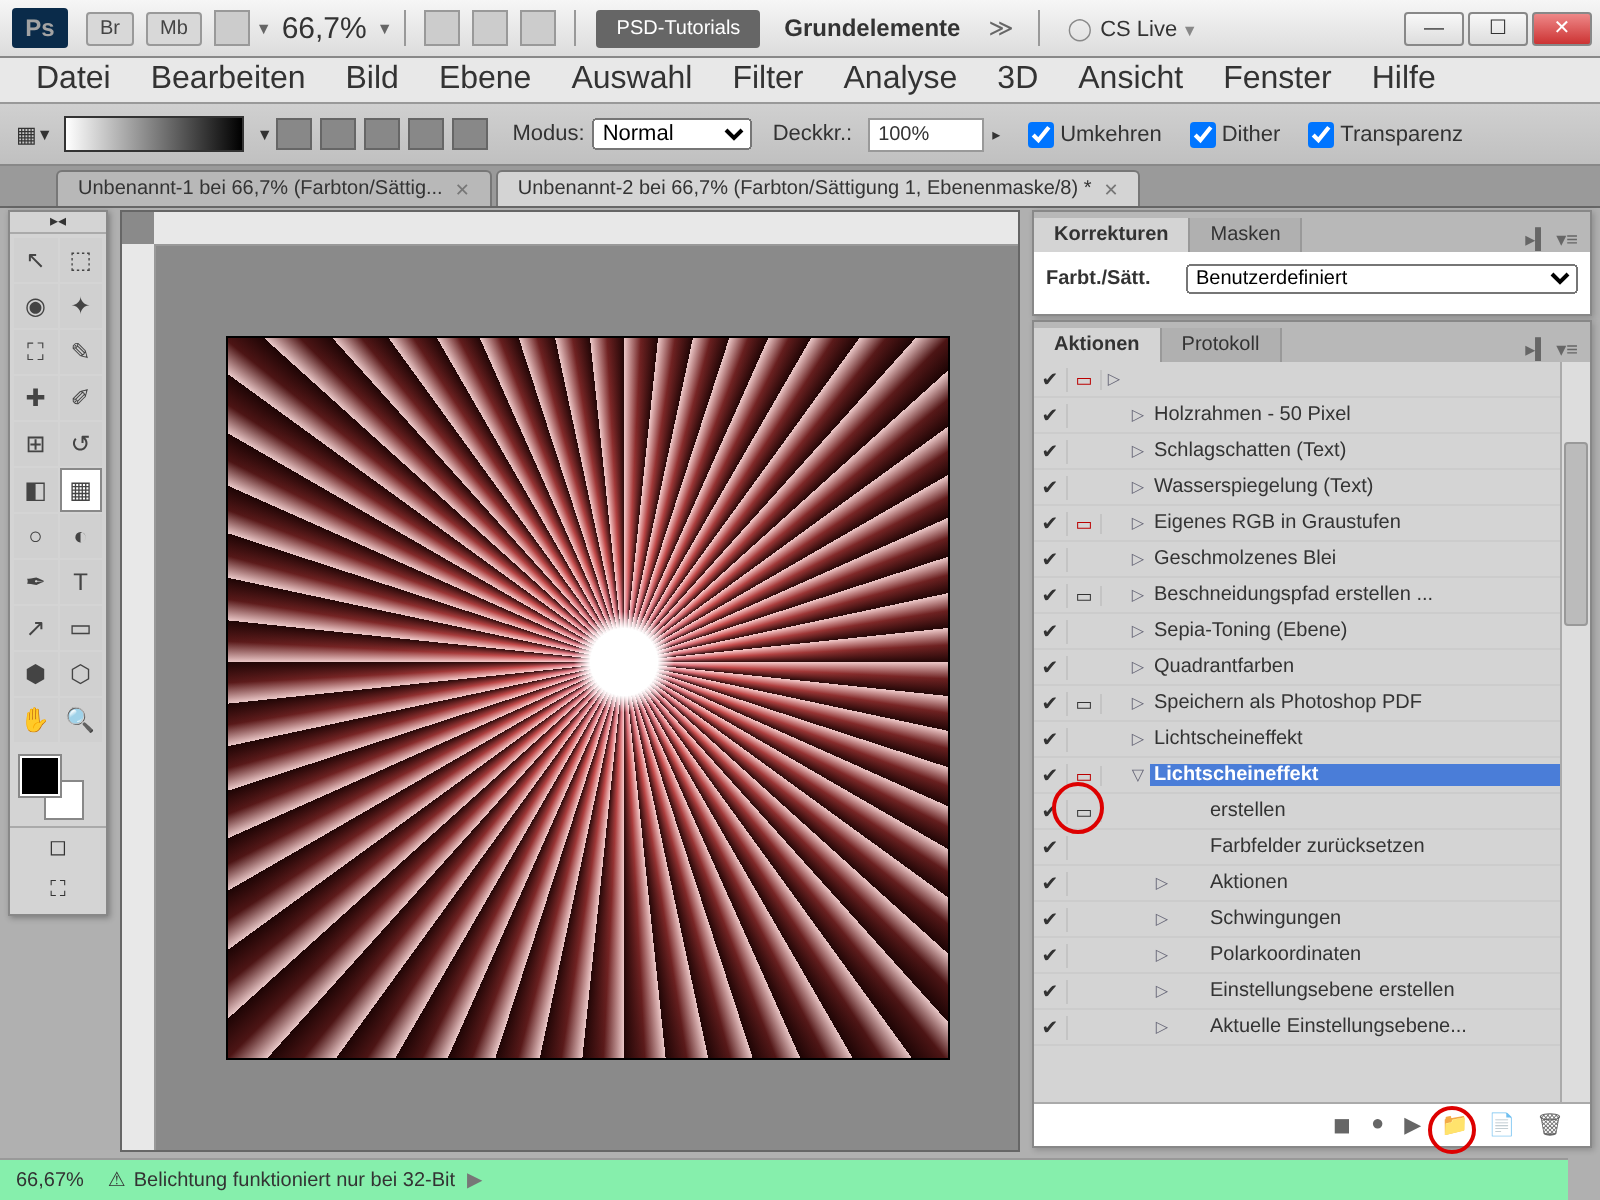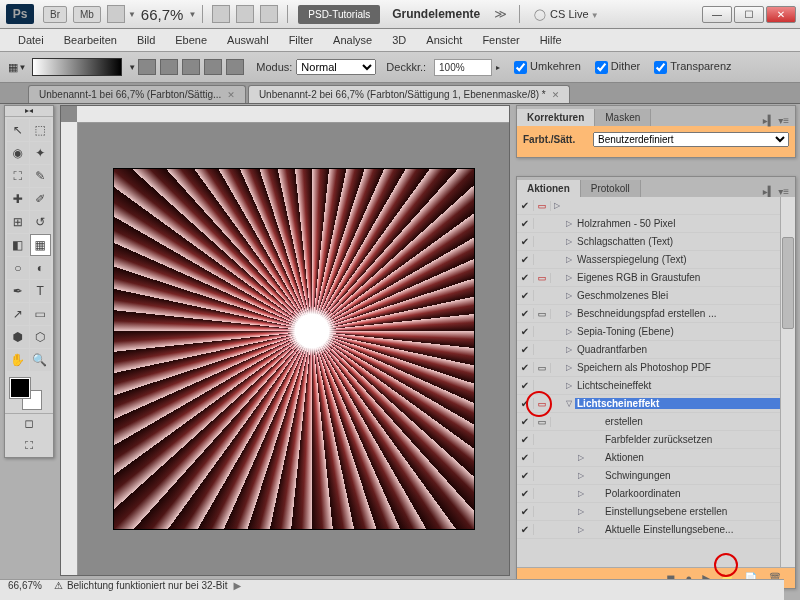"Datei" .menubar span { font-size: 11px -> 16px }
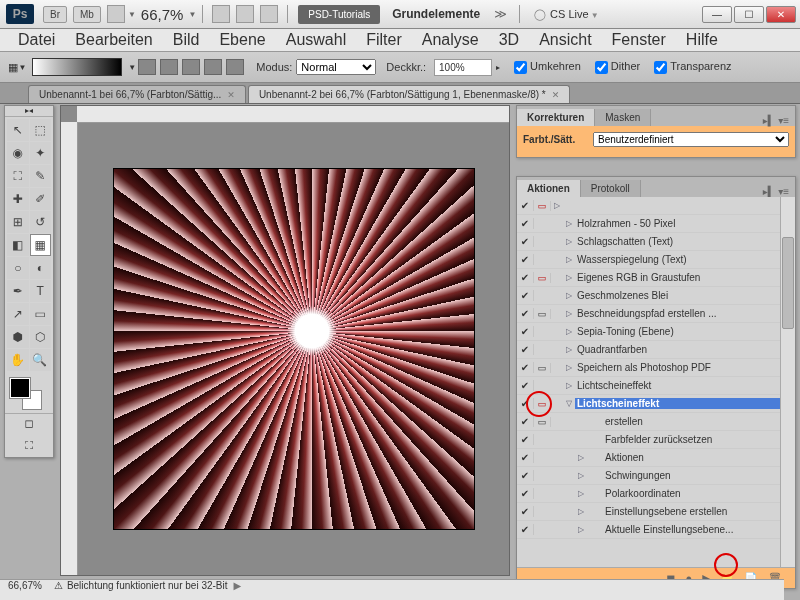"Korrekturen" .pgrp { background: #fdba74 -> #ffffff; margin-bottom: 18px -> 2px }
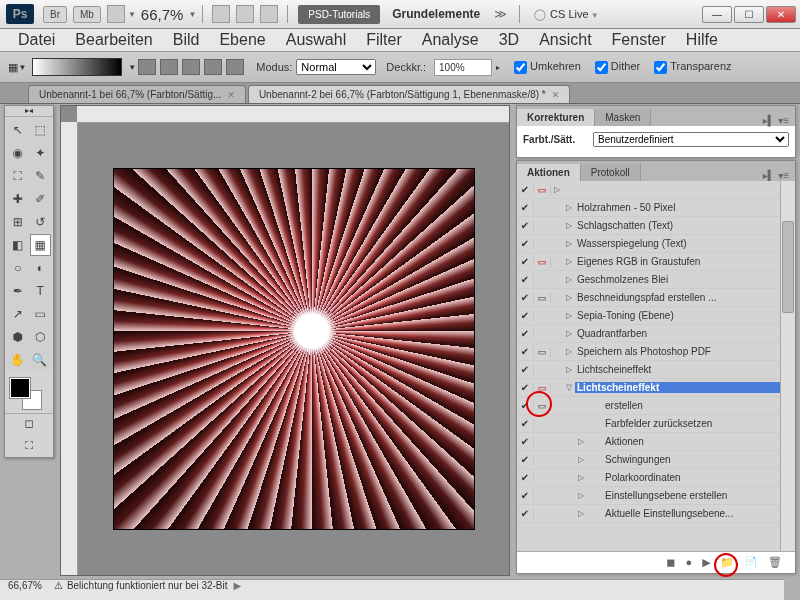"66,67%" .status { align-items: none -> center; background: #e5e5e5 -> #86efac }
